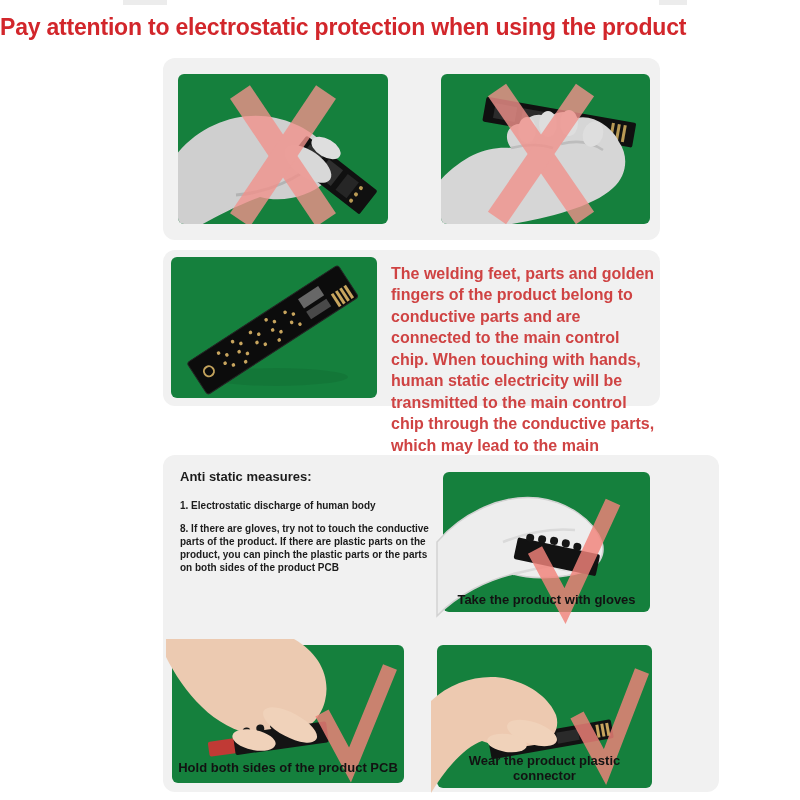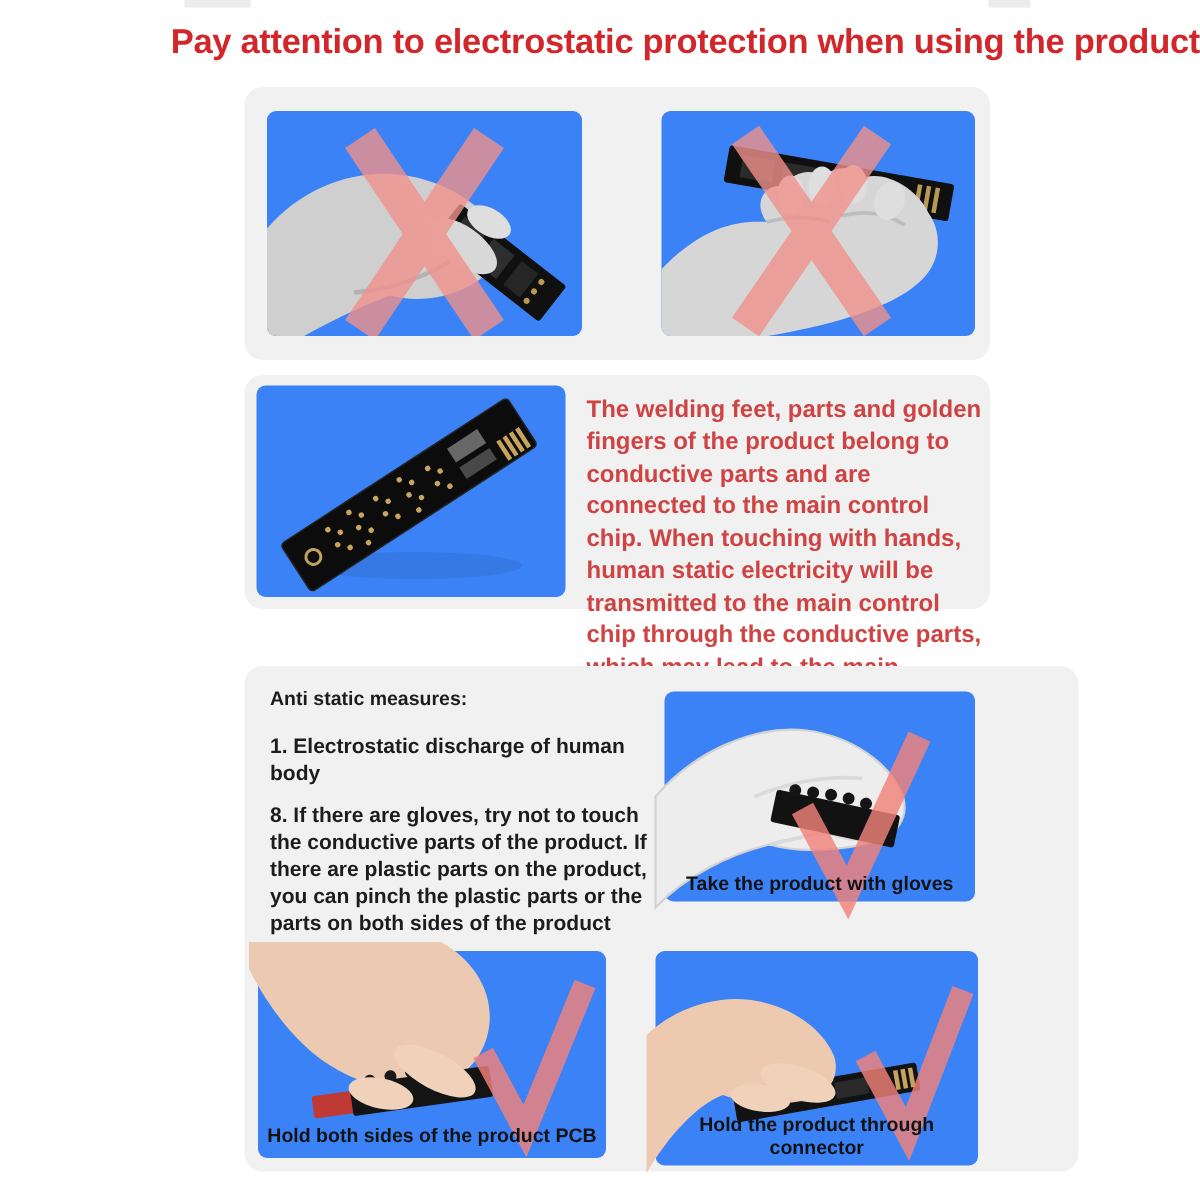"Pay attention to electrostatic" .page-title { text-align: right -> left }
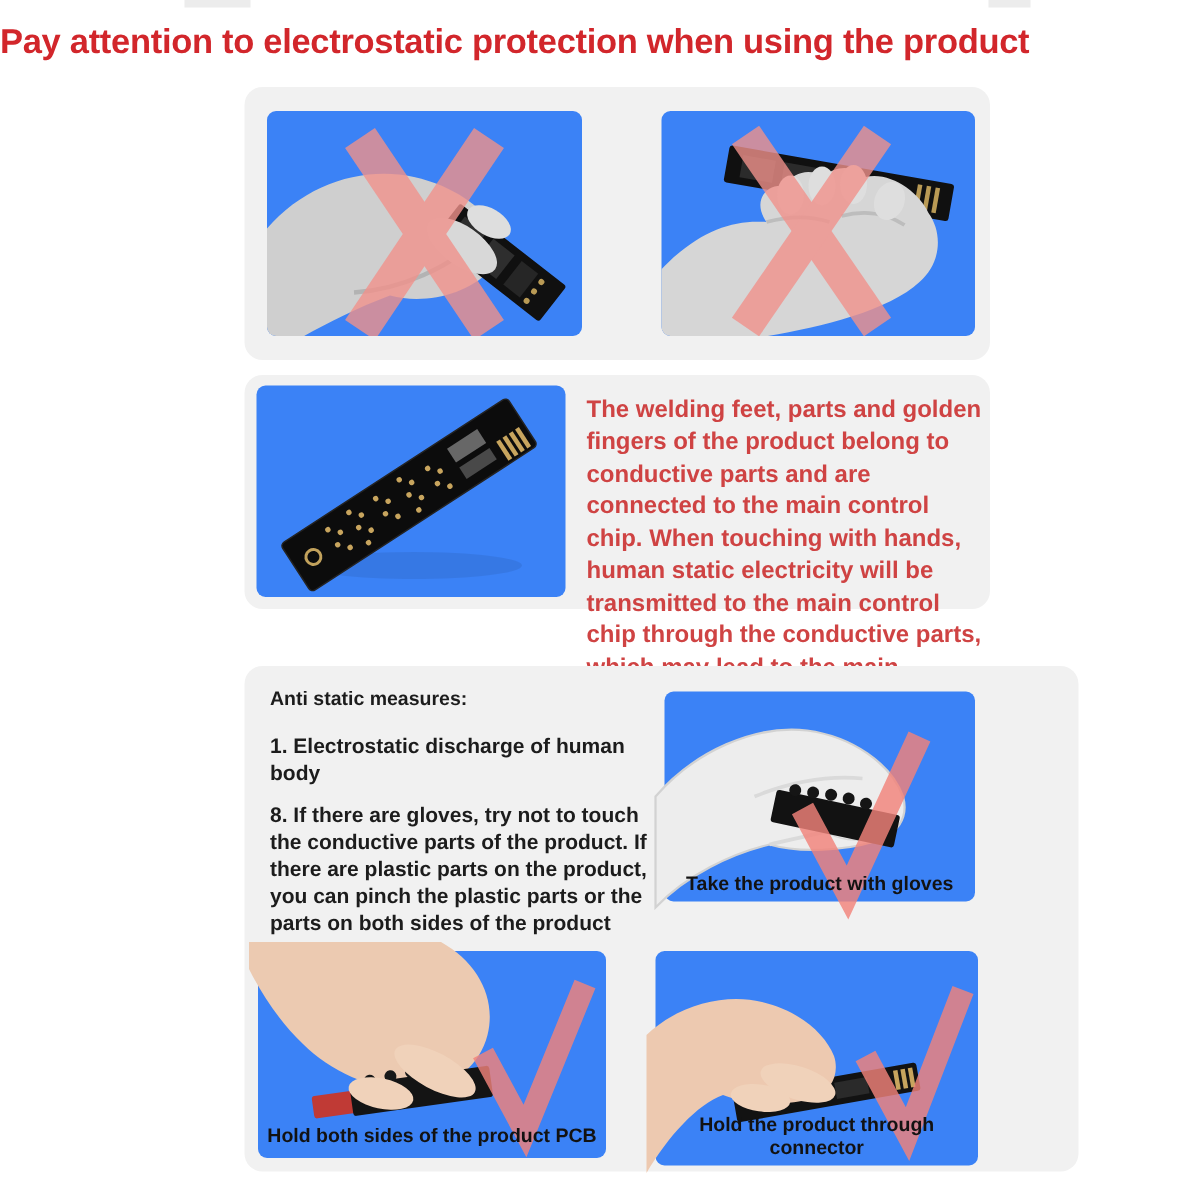"Anti static measures:" .card3 { top: 444px -> 455px }
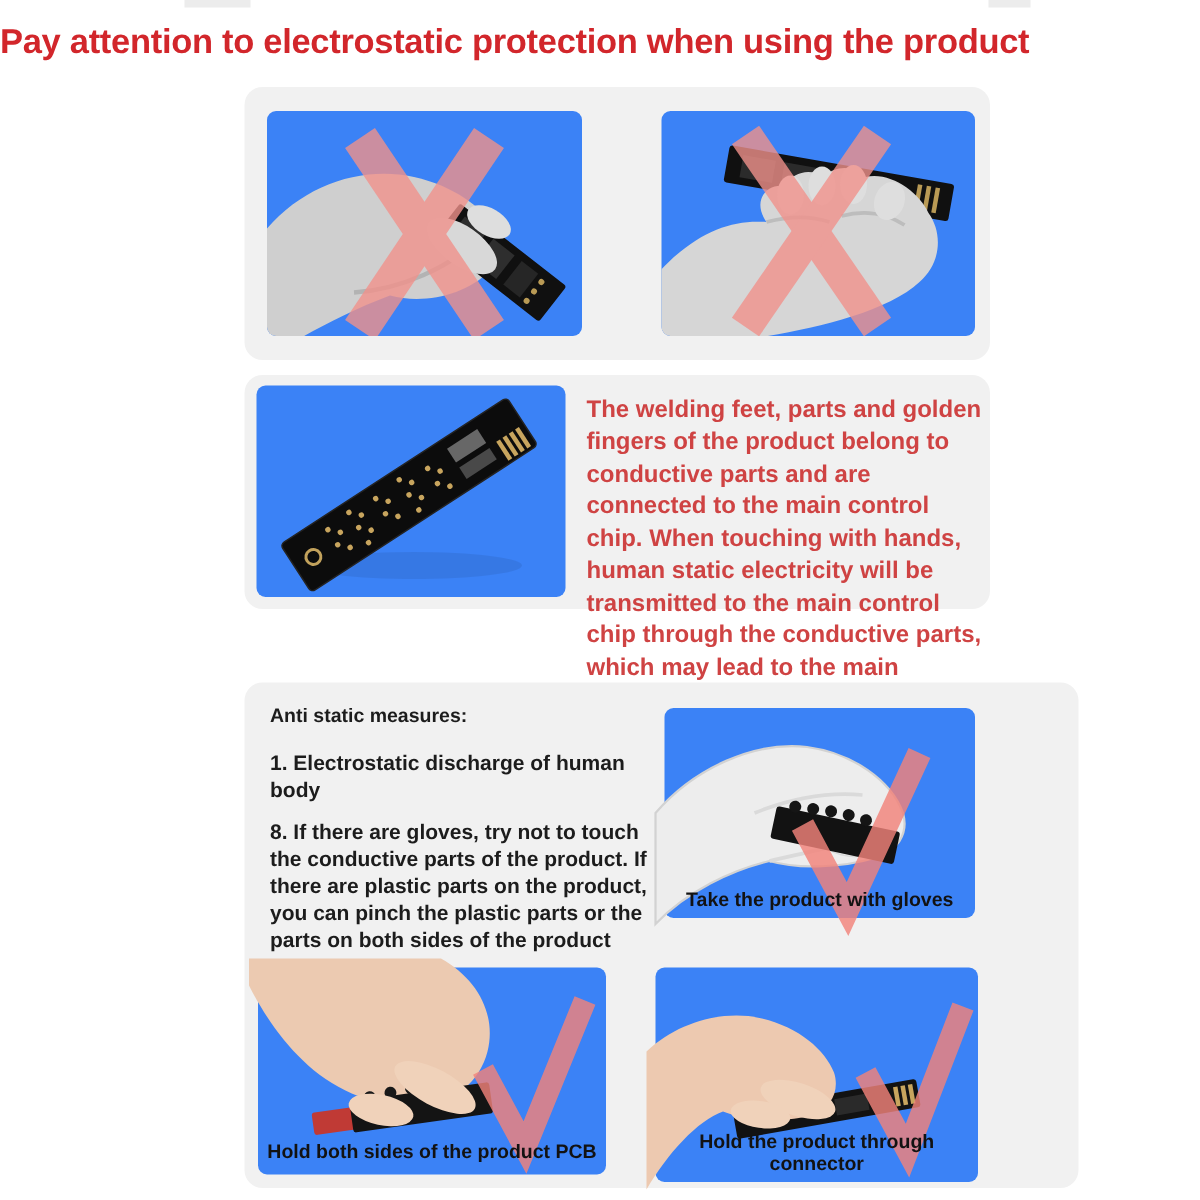"1. Electrostatic discharge of human" .measures p { font-size: 14px -> 10px }
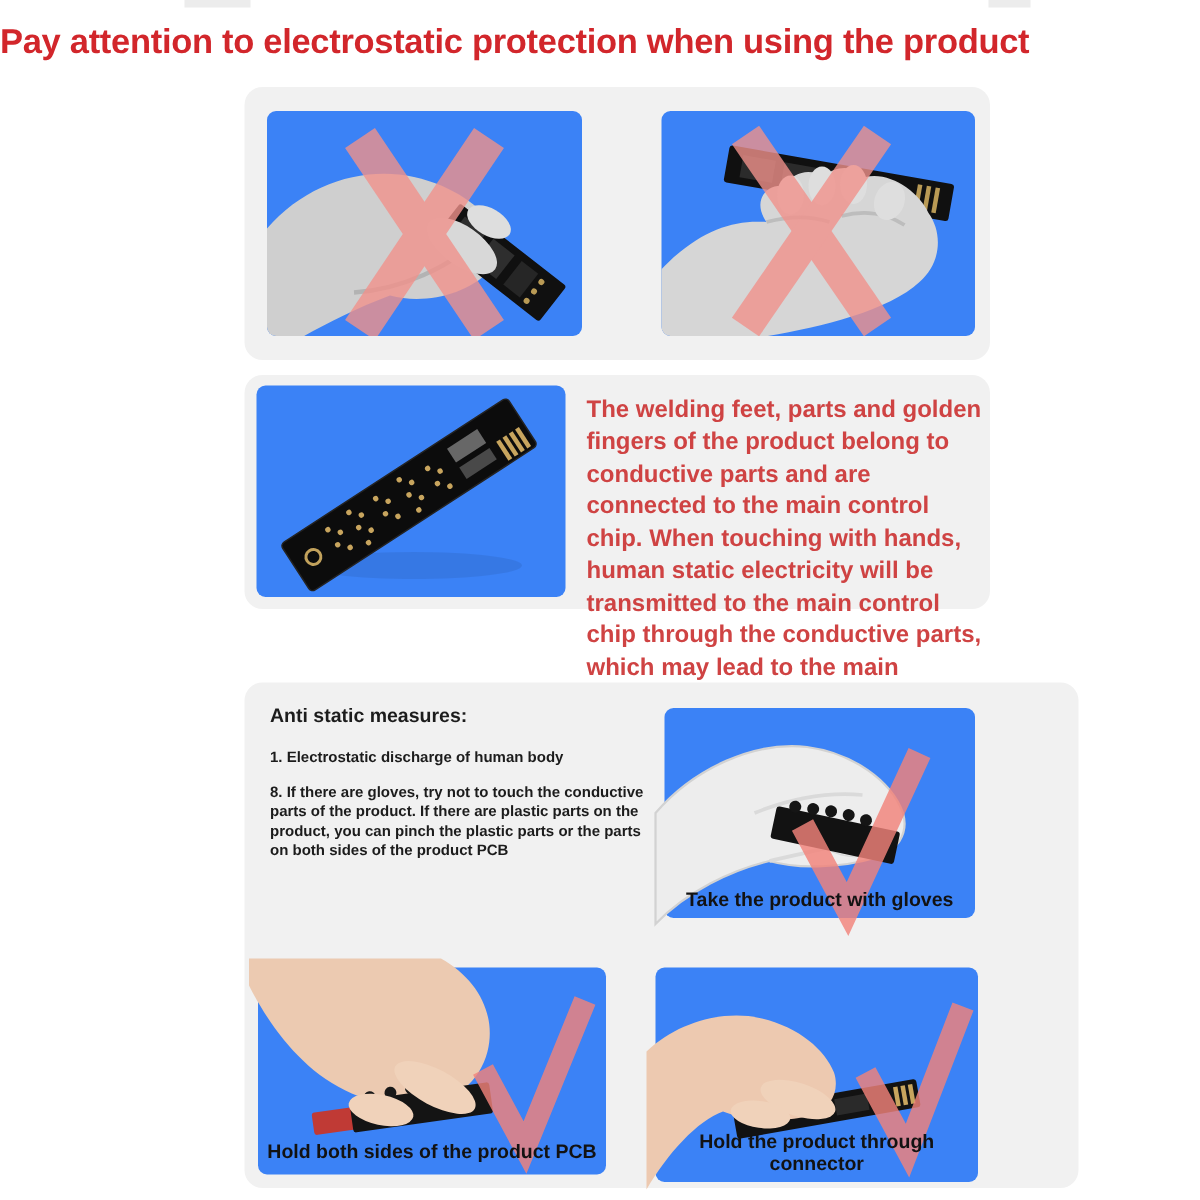"Take the product with gloves" .photo { background: #3b82f6 -> #15803d }
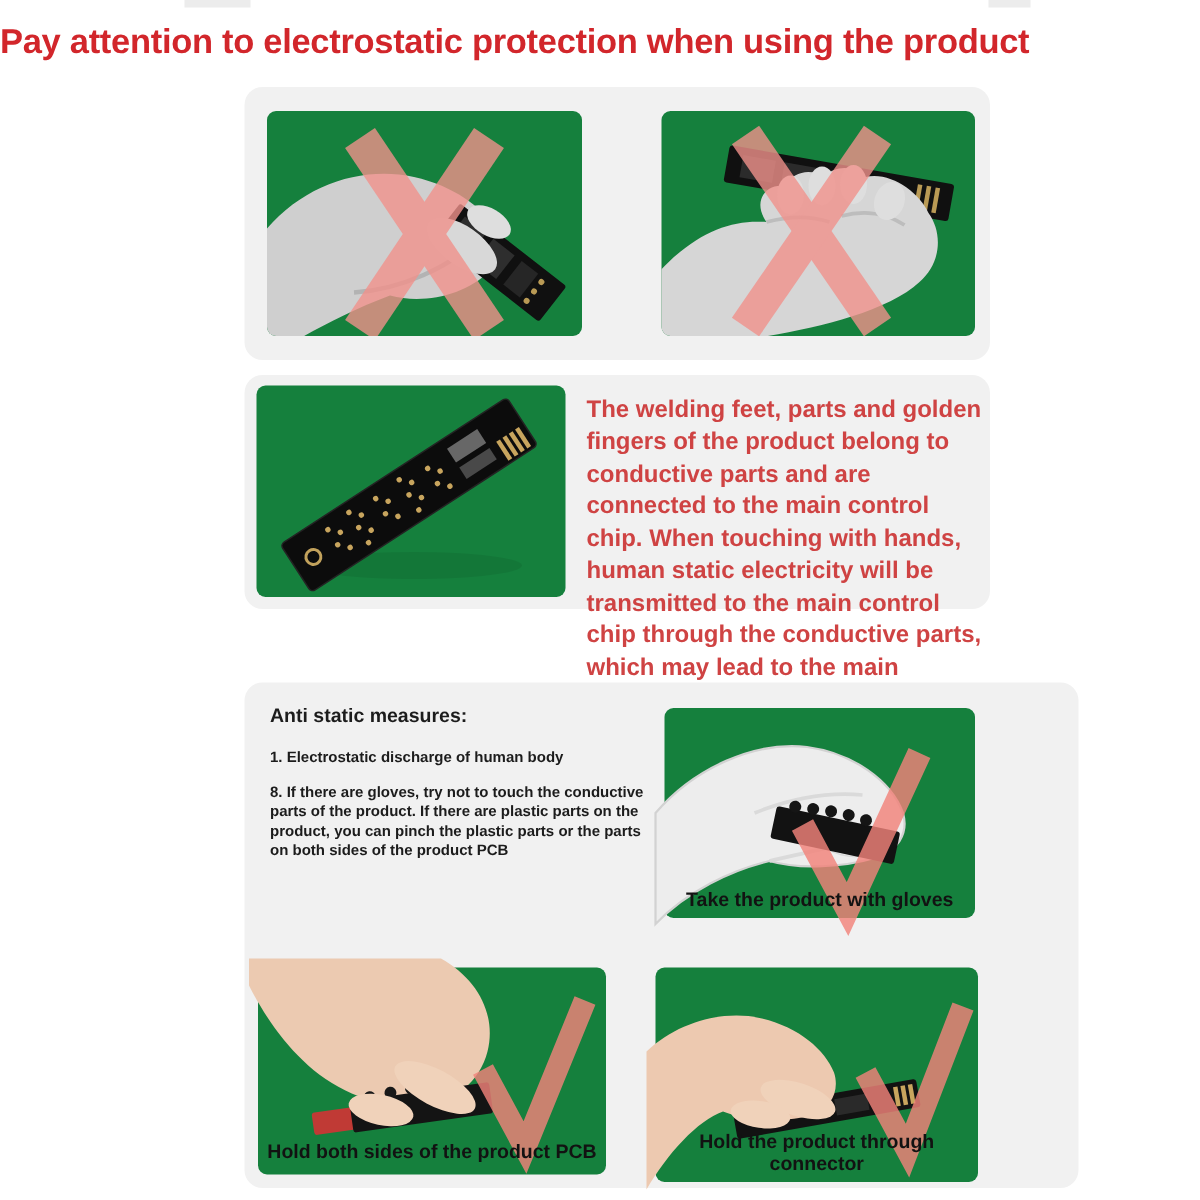"Hold the product through connector" div.caption { text: Hold the product through -> Wear the product plastic }
